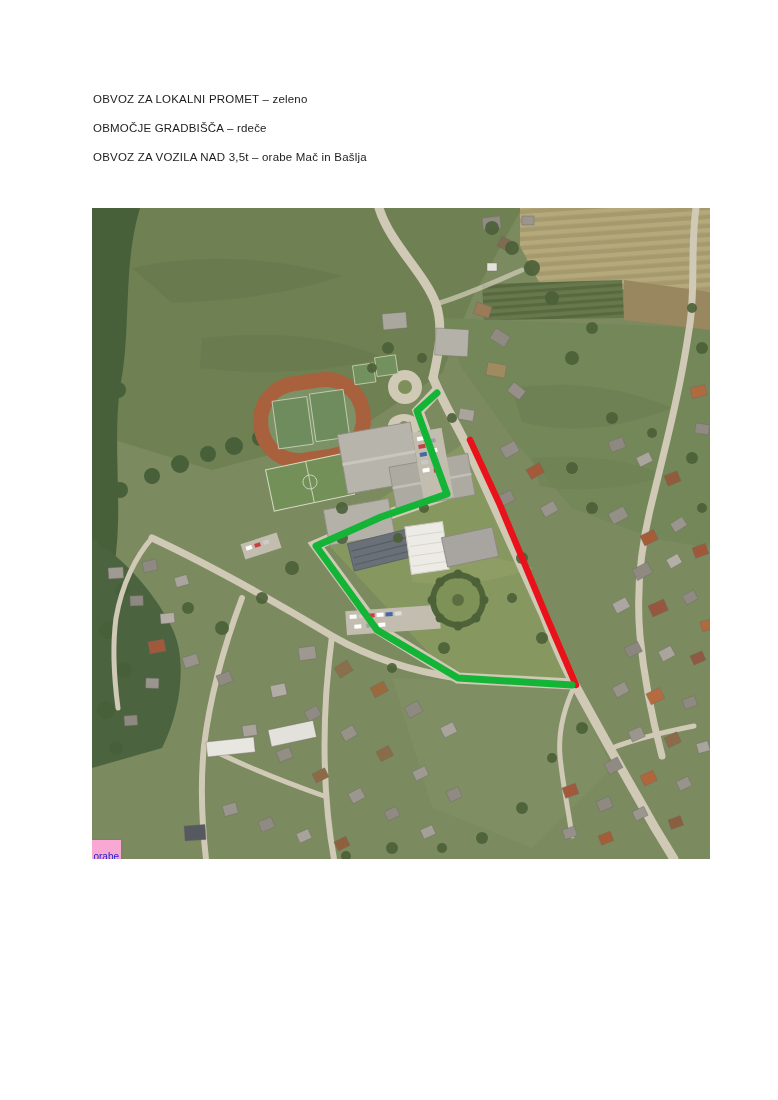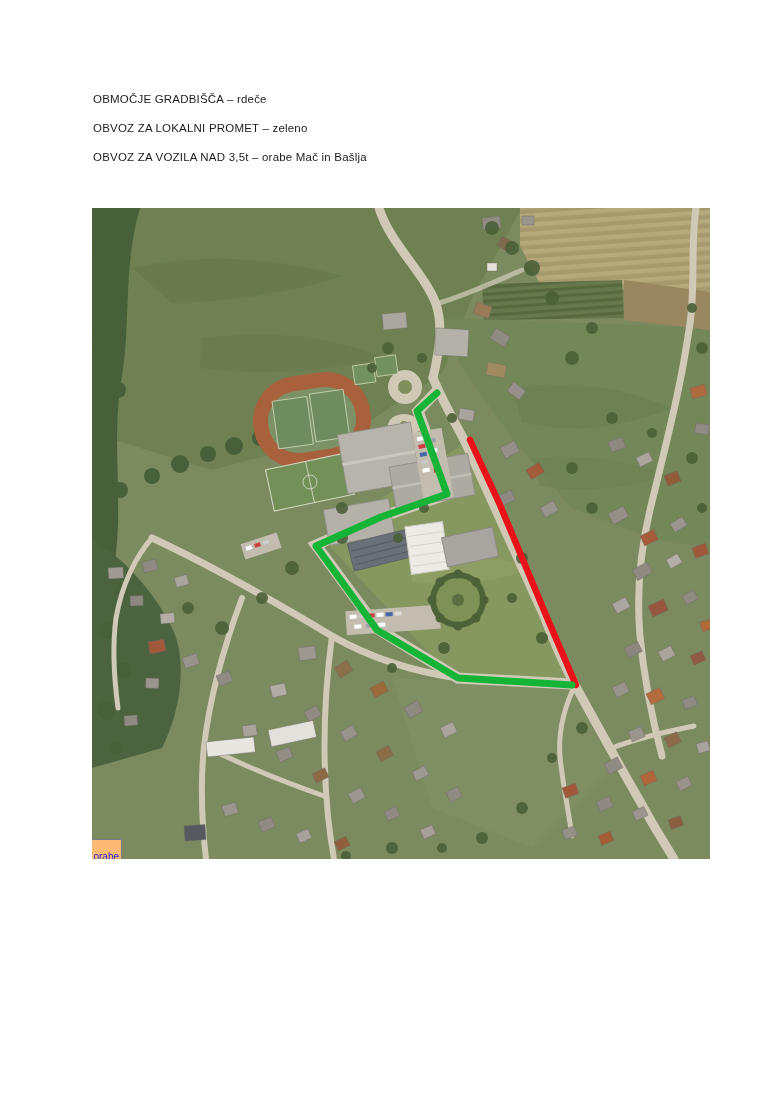"OBMOČJE GRADBIŠČA – rdeče" p { order: before "OBVOZ ZA LOKALNI PROMET –" -> after "OBVOZ ZA LOKALNI PROMET –" }
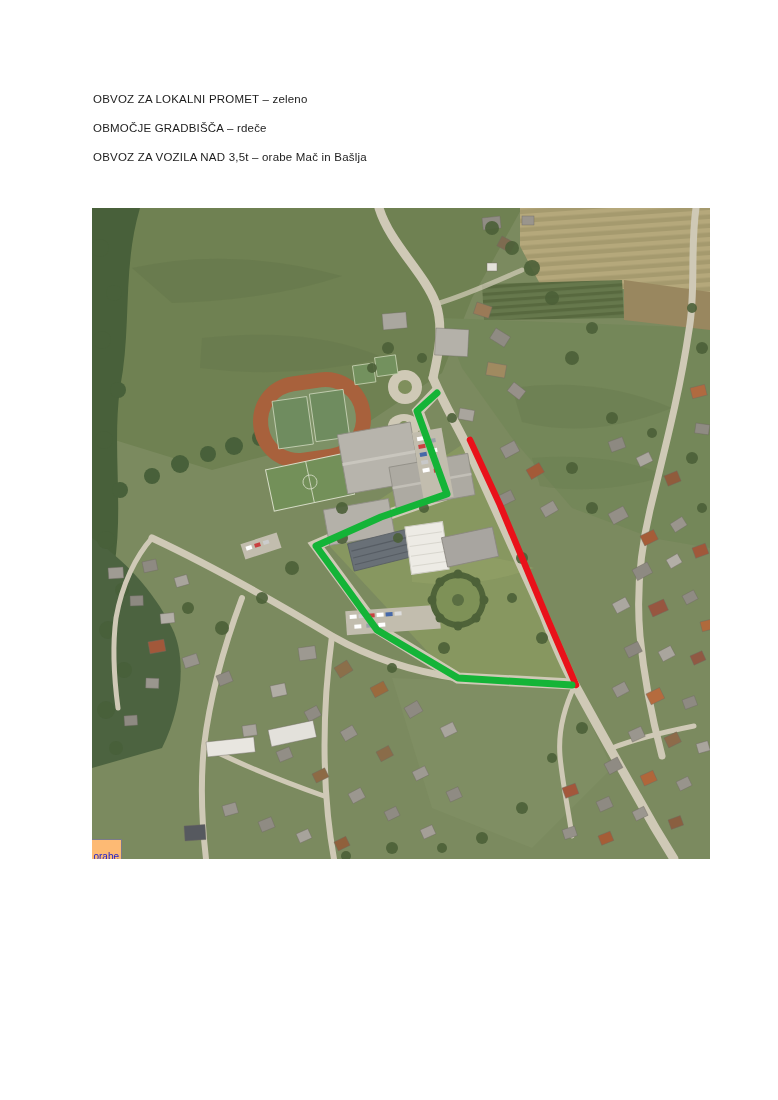"orabe" .wm { background: #fdba74 -> #f9a8d4 }
